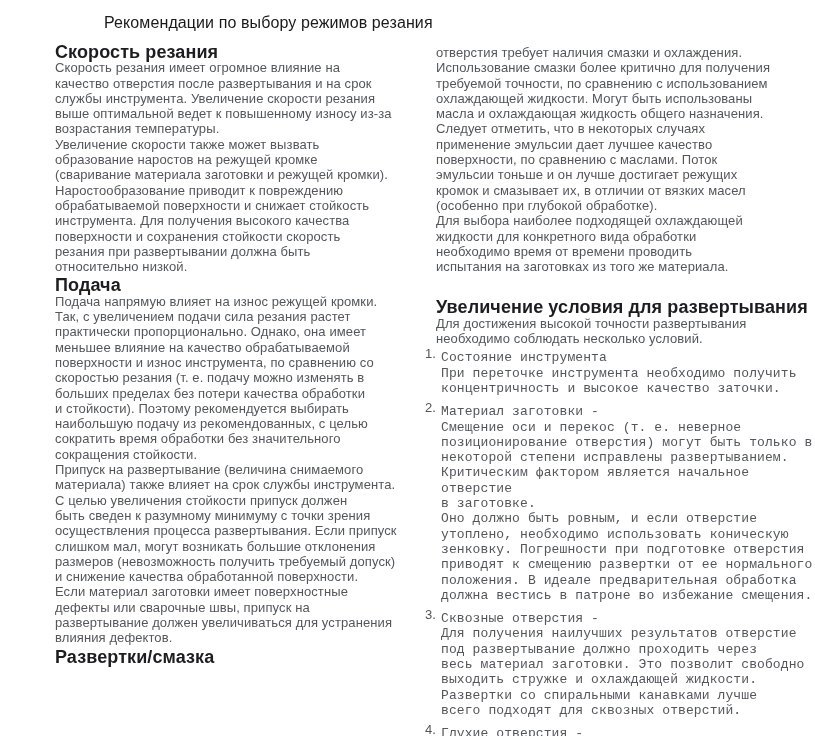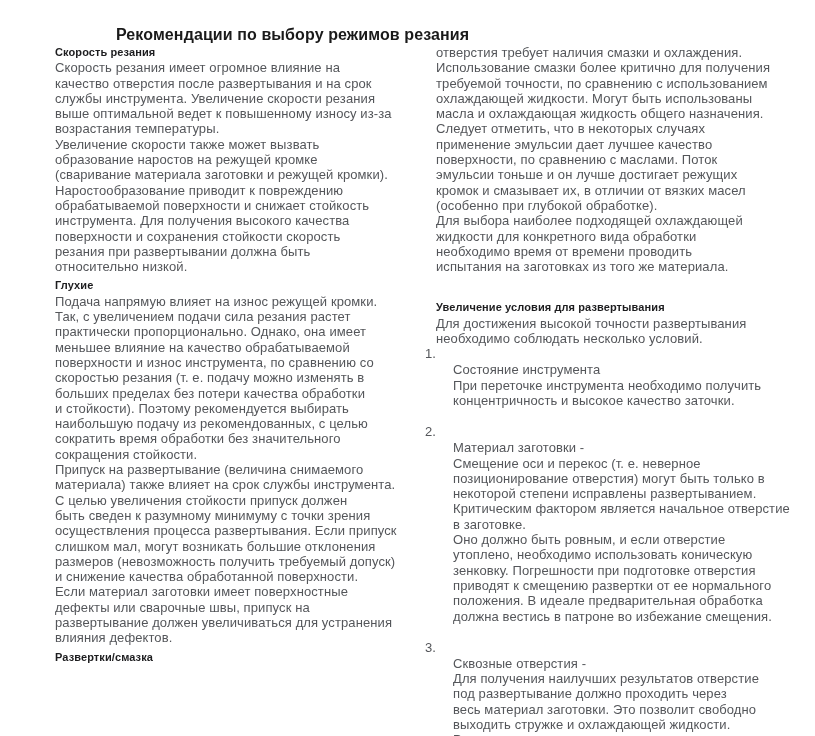"Рекомендации по выбору режимов резания" .doc-title { font-weight: bold -> normal; margin: 16px -> 4px }
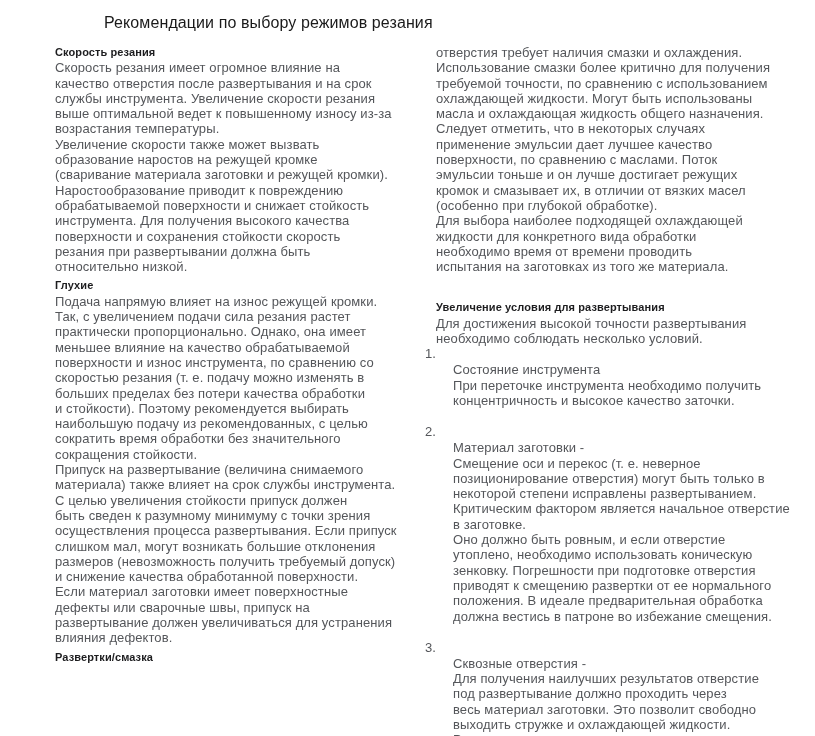"Скорость резания" .section-heading { font-size: 11px -> 18px }
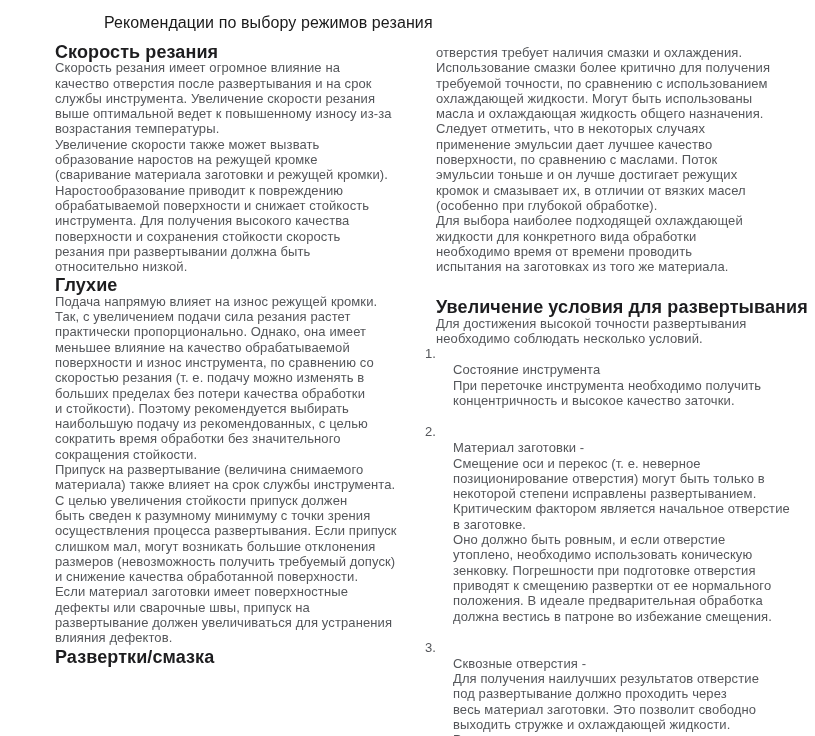"Глухие" h2.section-heading { text: Глухие -> Подача }
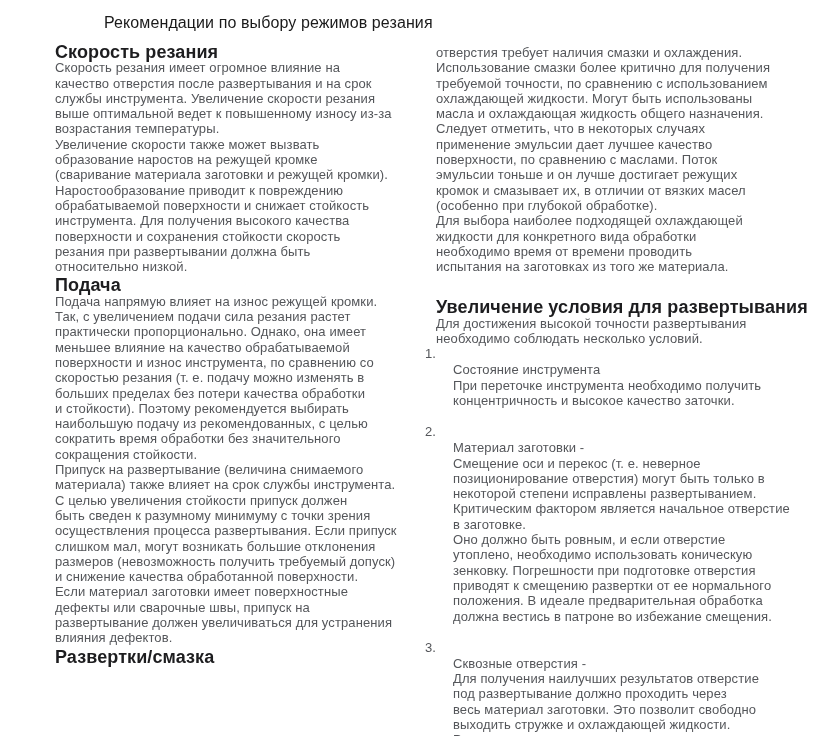"Состояние инструмента" .cond-text { font-family: none -> Liberation Mono, monospace; margin: 16px -> 4px }
